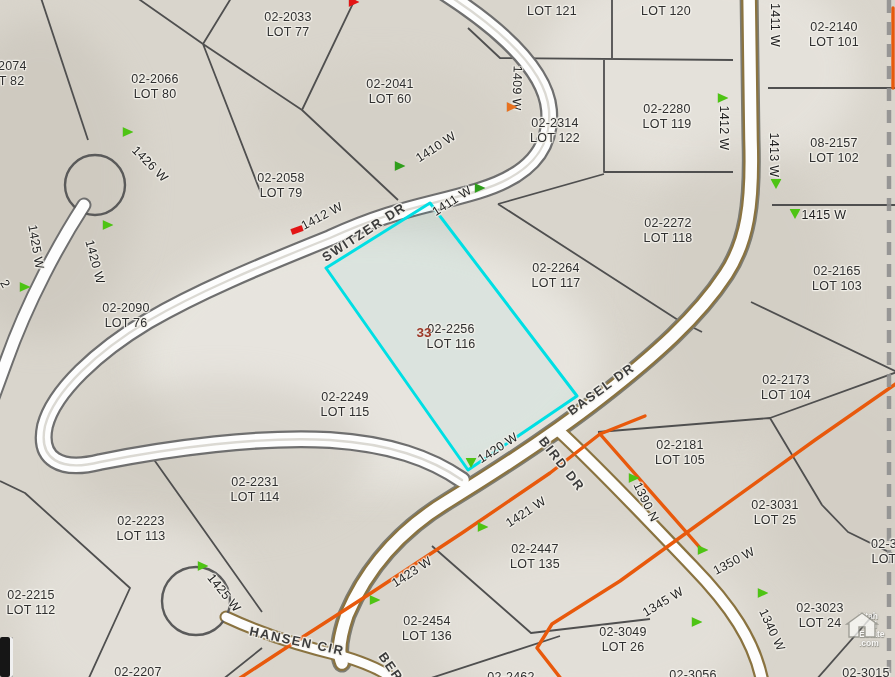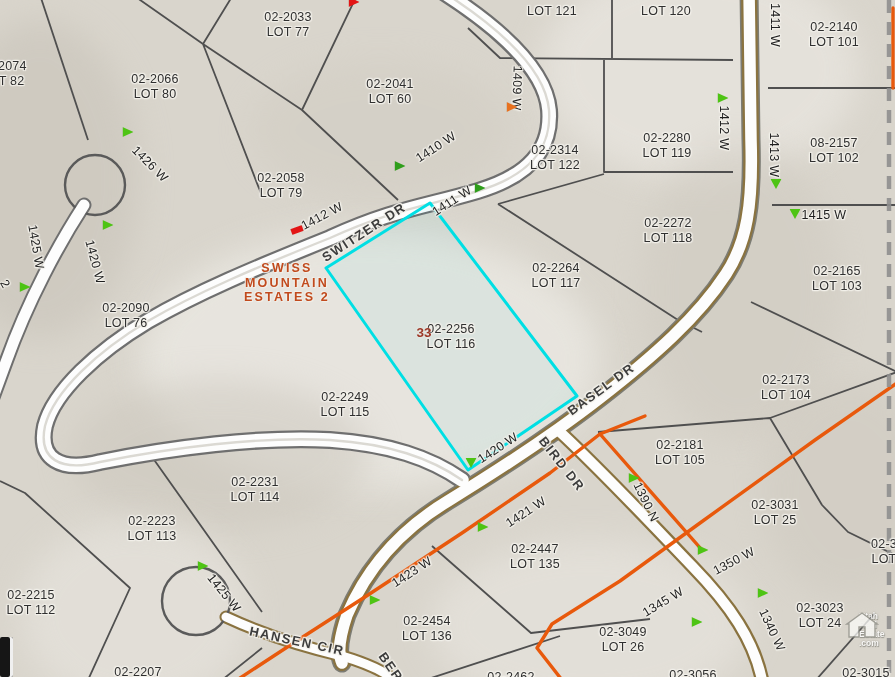"02-2280" div.lbl { margin-top: 29px -> none }
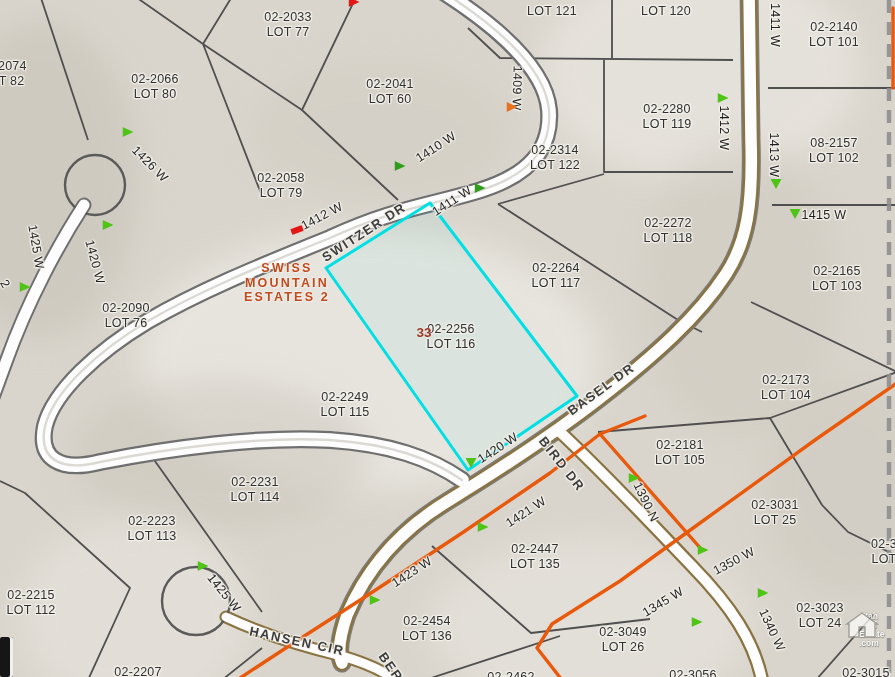"02-2314" div.lbl { margin-top: 27px -> none }
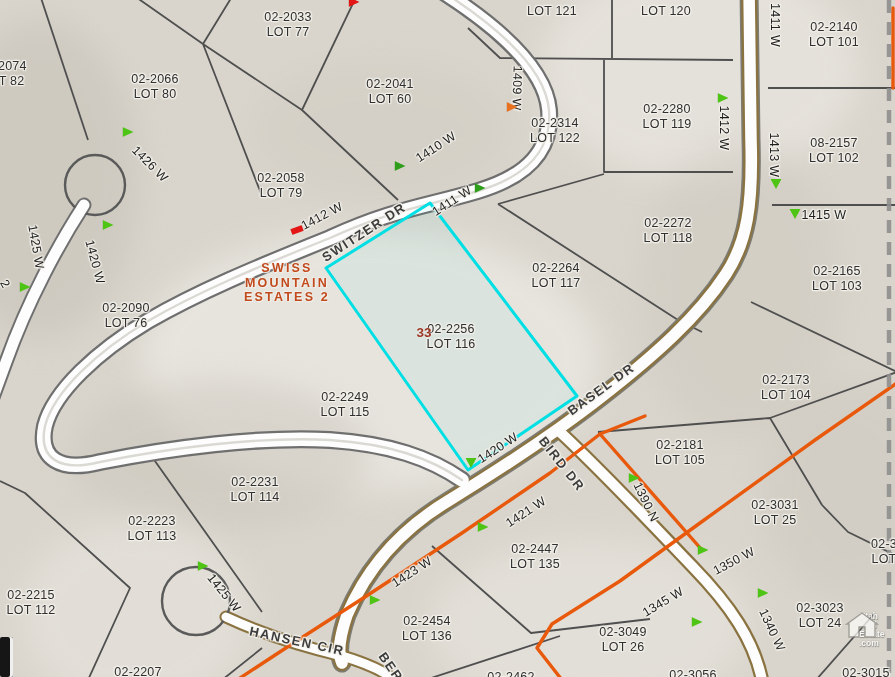"SWISS" div.subdiv { html: <div> <div>SWISS</div> <div>MOUNTAIN</div> <div>ESTATES 2</div> </div> -> none }
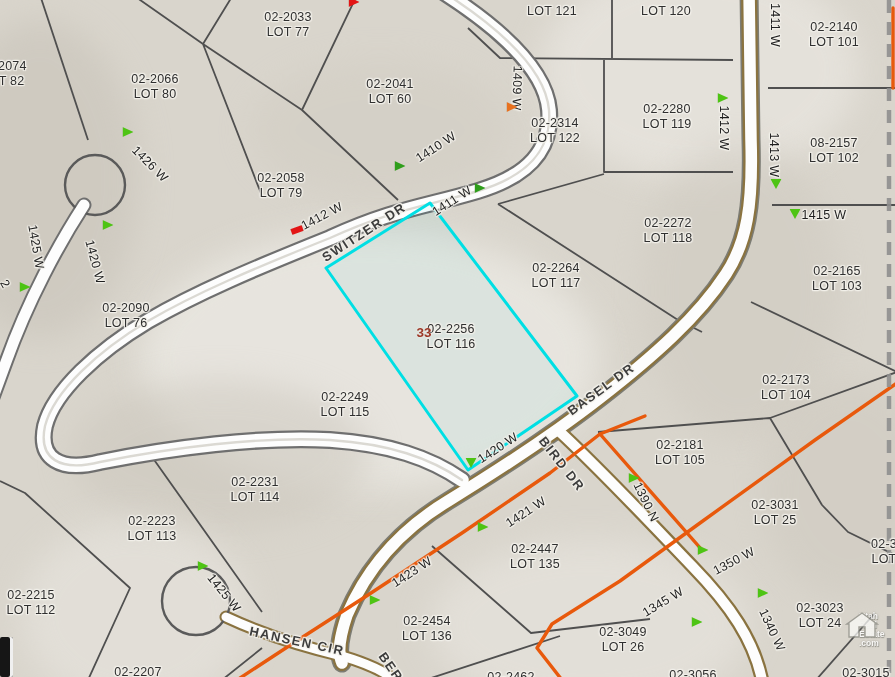"02-2223" div.lbl { margin-left: 11px -> none }
